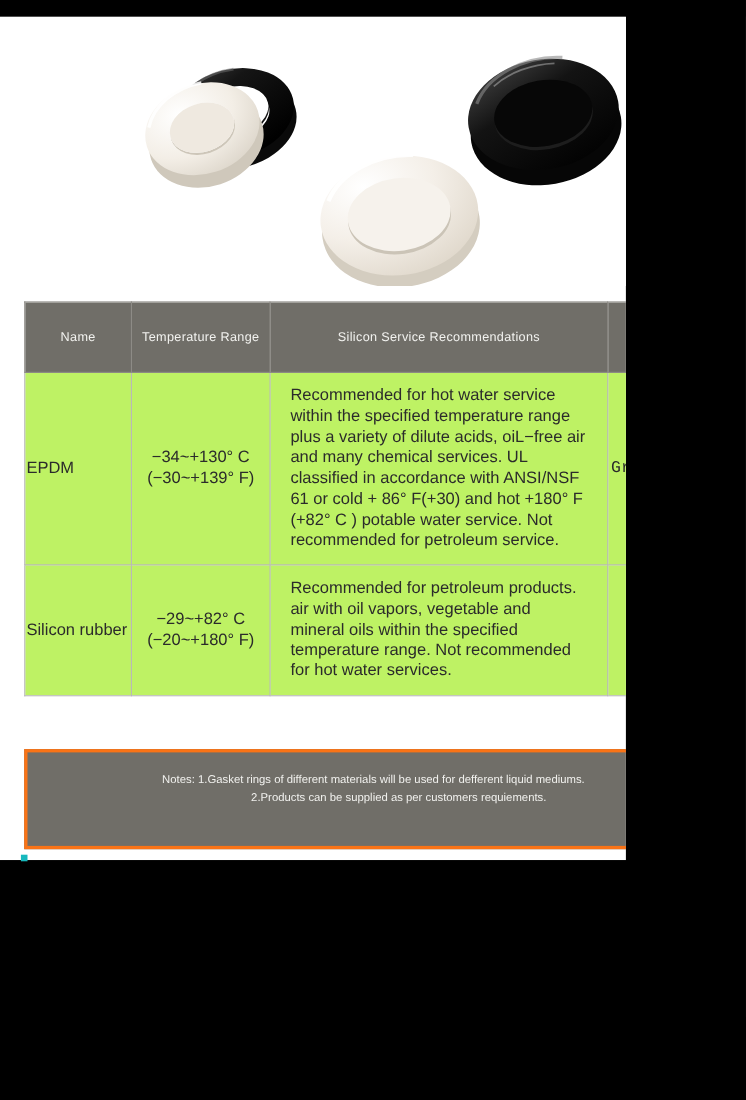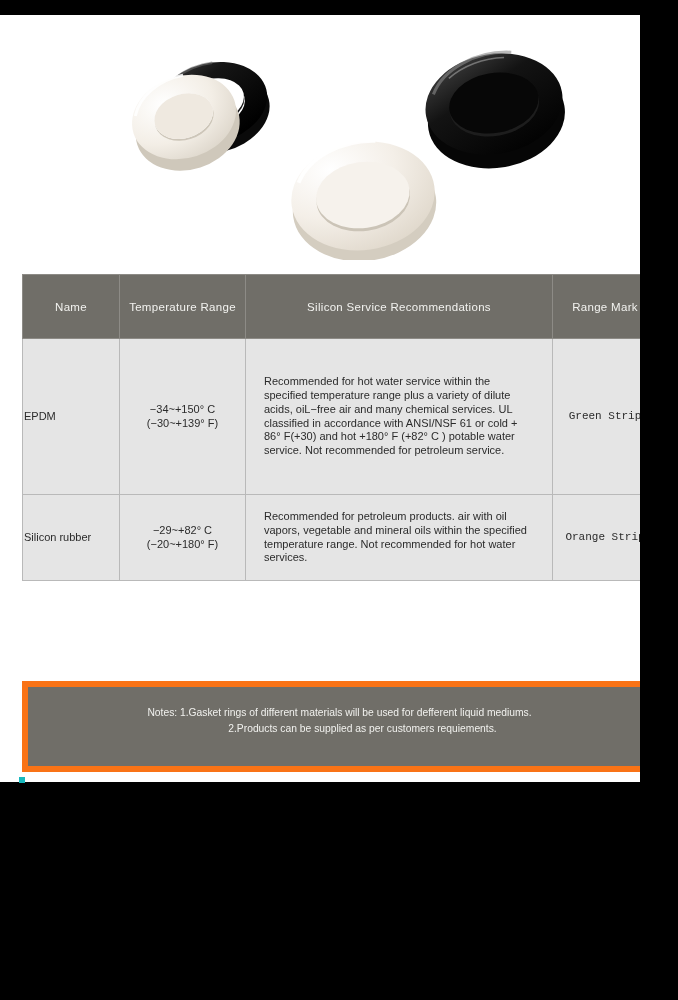"Name" .page { width: 640px -> 569px }
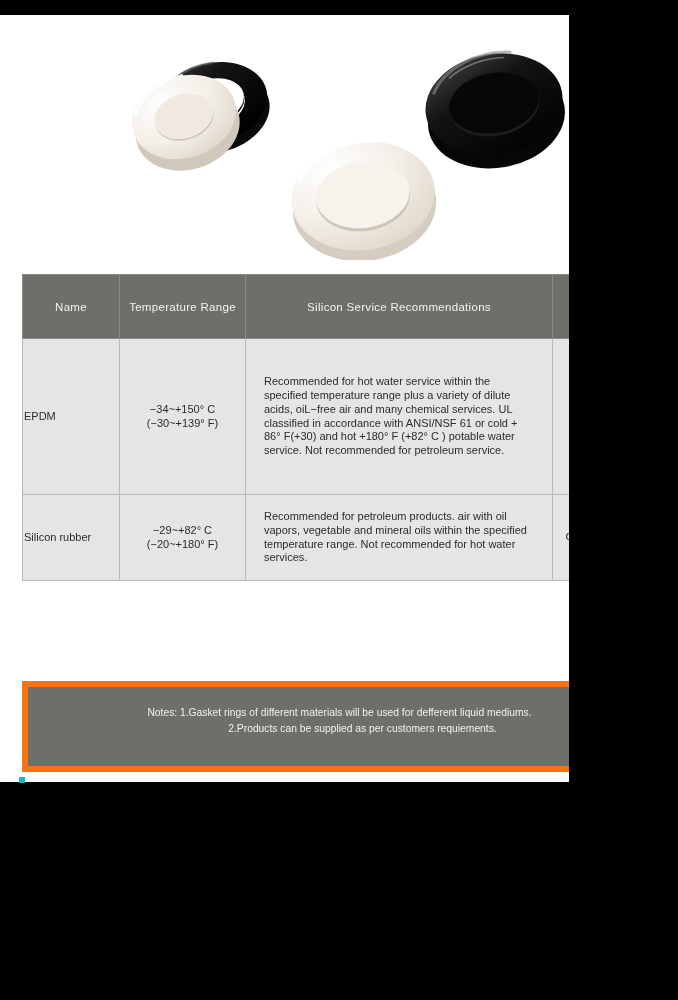"Recommended for hot water service" .spec-table tbody td { background: #e5e5e5 -> #bef264; font-size: 11px -> 15px }
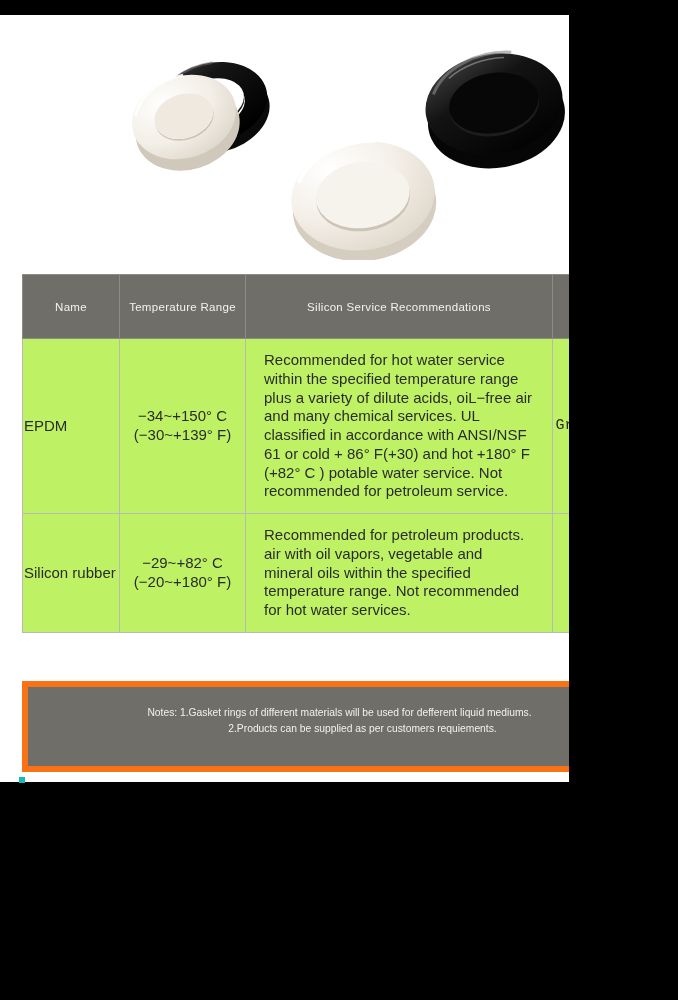"−34~+150° C" span.t-line { text: +150 -> +130 }
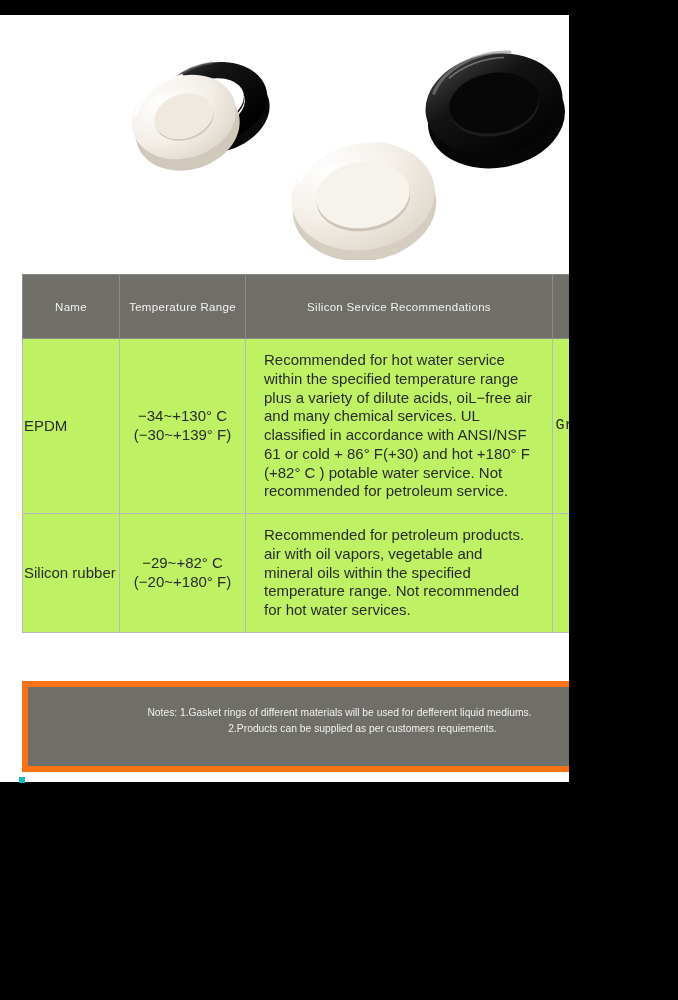"Notes: 1.Gasket rings of different" .notes { border: 6px solid #f97316 -> 3px solid #f97316 }
